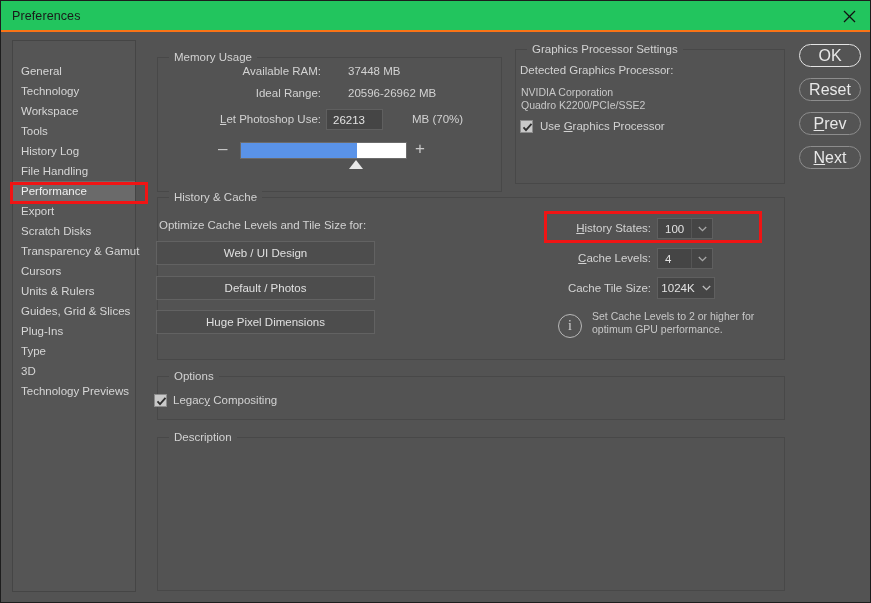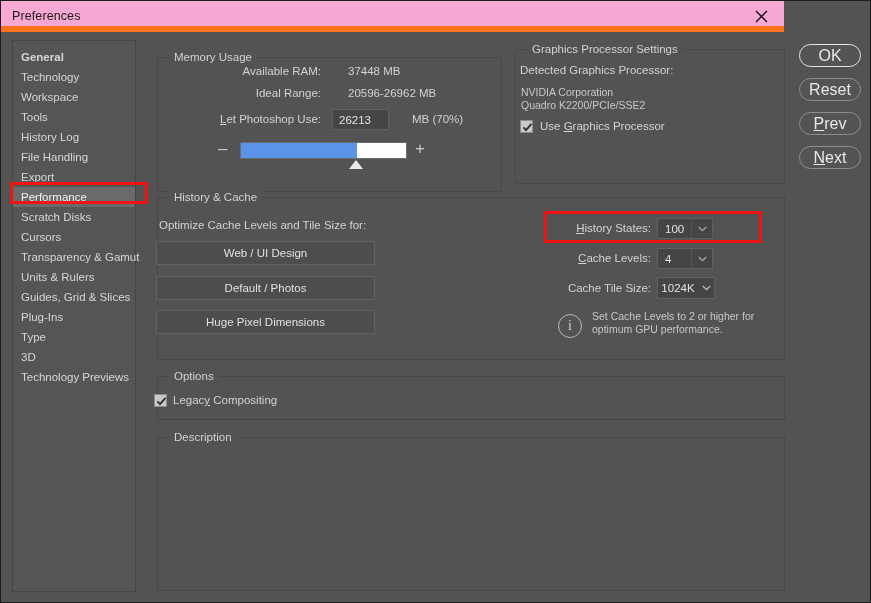"Preferences" .titlebar { background: #f9a8d4 -> #22c55e; border-bottom: 6px solid #f97316 -> 2px solid #f97316; width: 783px -> 871px }
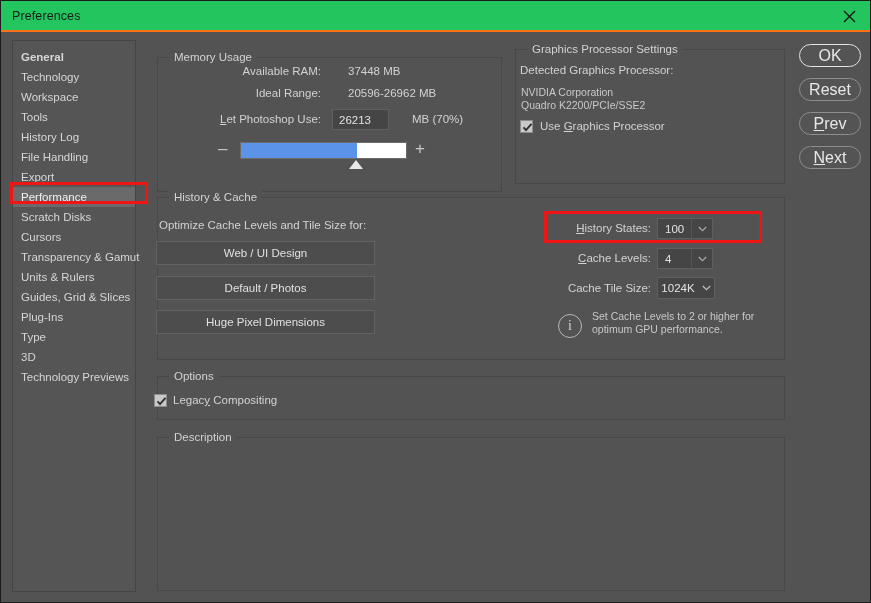"General" .side-item:first-child { font-weight: bold -> none; margin-top: 6px -> 20px }
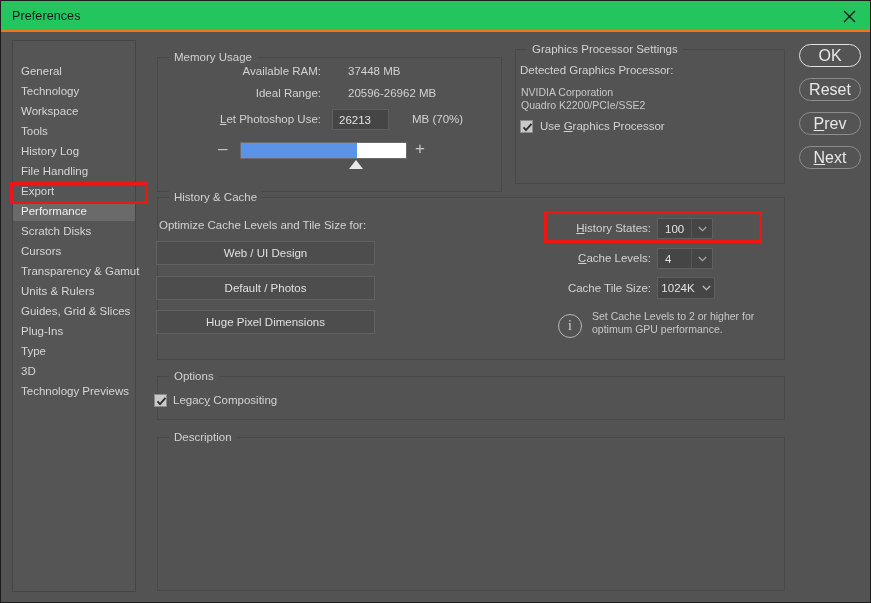"26213" .textbox { margin-left: 6px -> none }
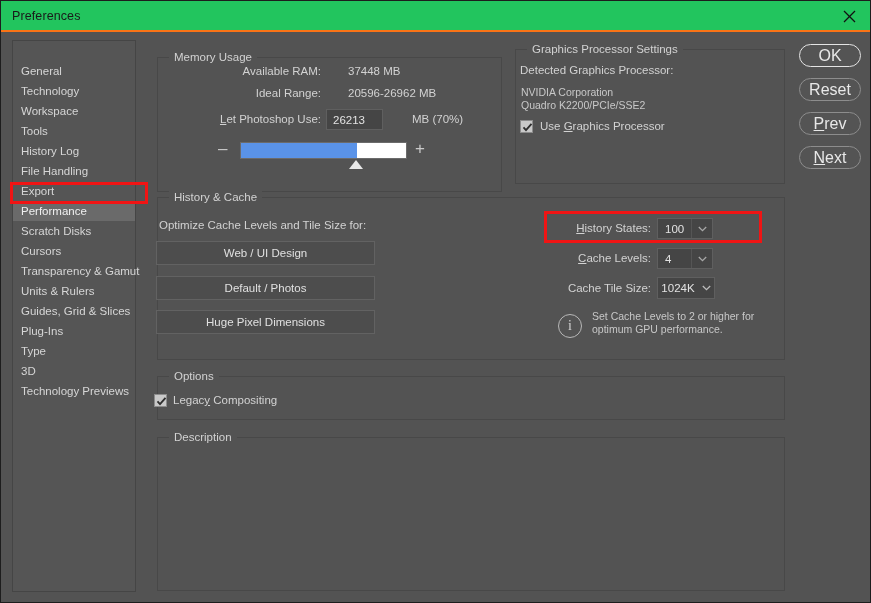"Export" div.side-item { order: before "Performance" -> after "Performance" }
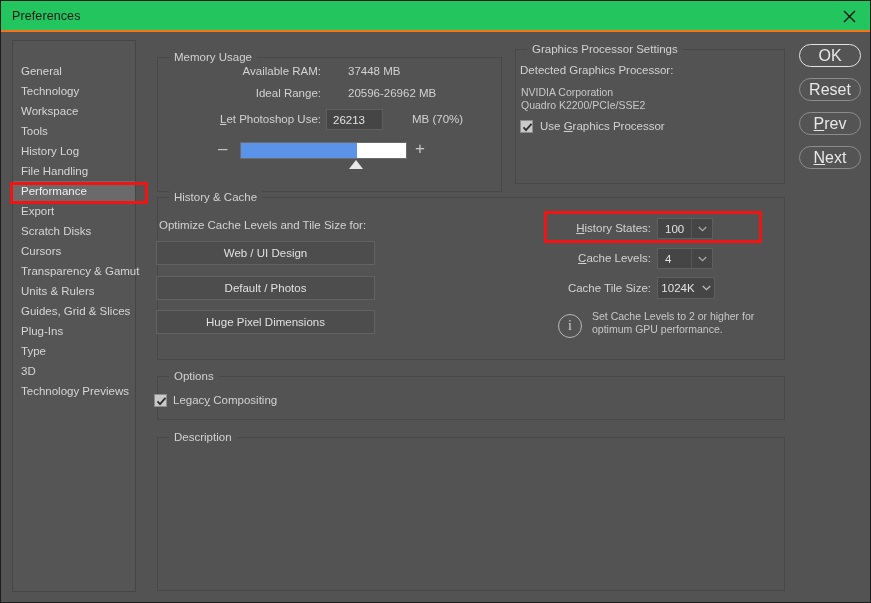"Cursors" div.side-item { order: before "Transparency & Gamut" -> after "Transparency & Gamut" }
